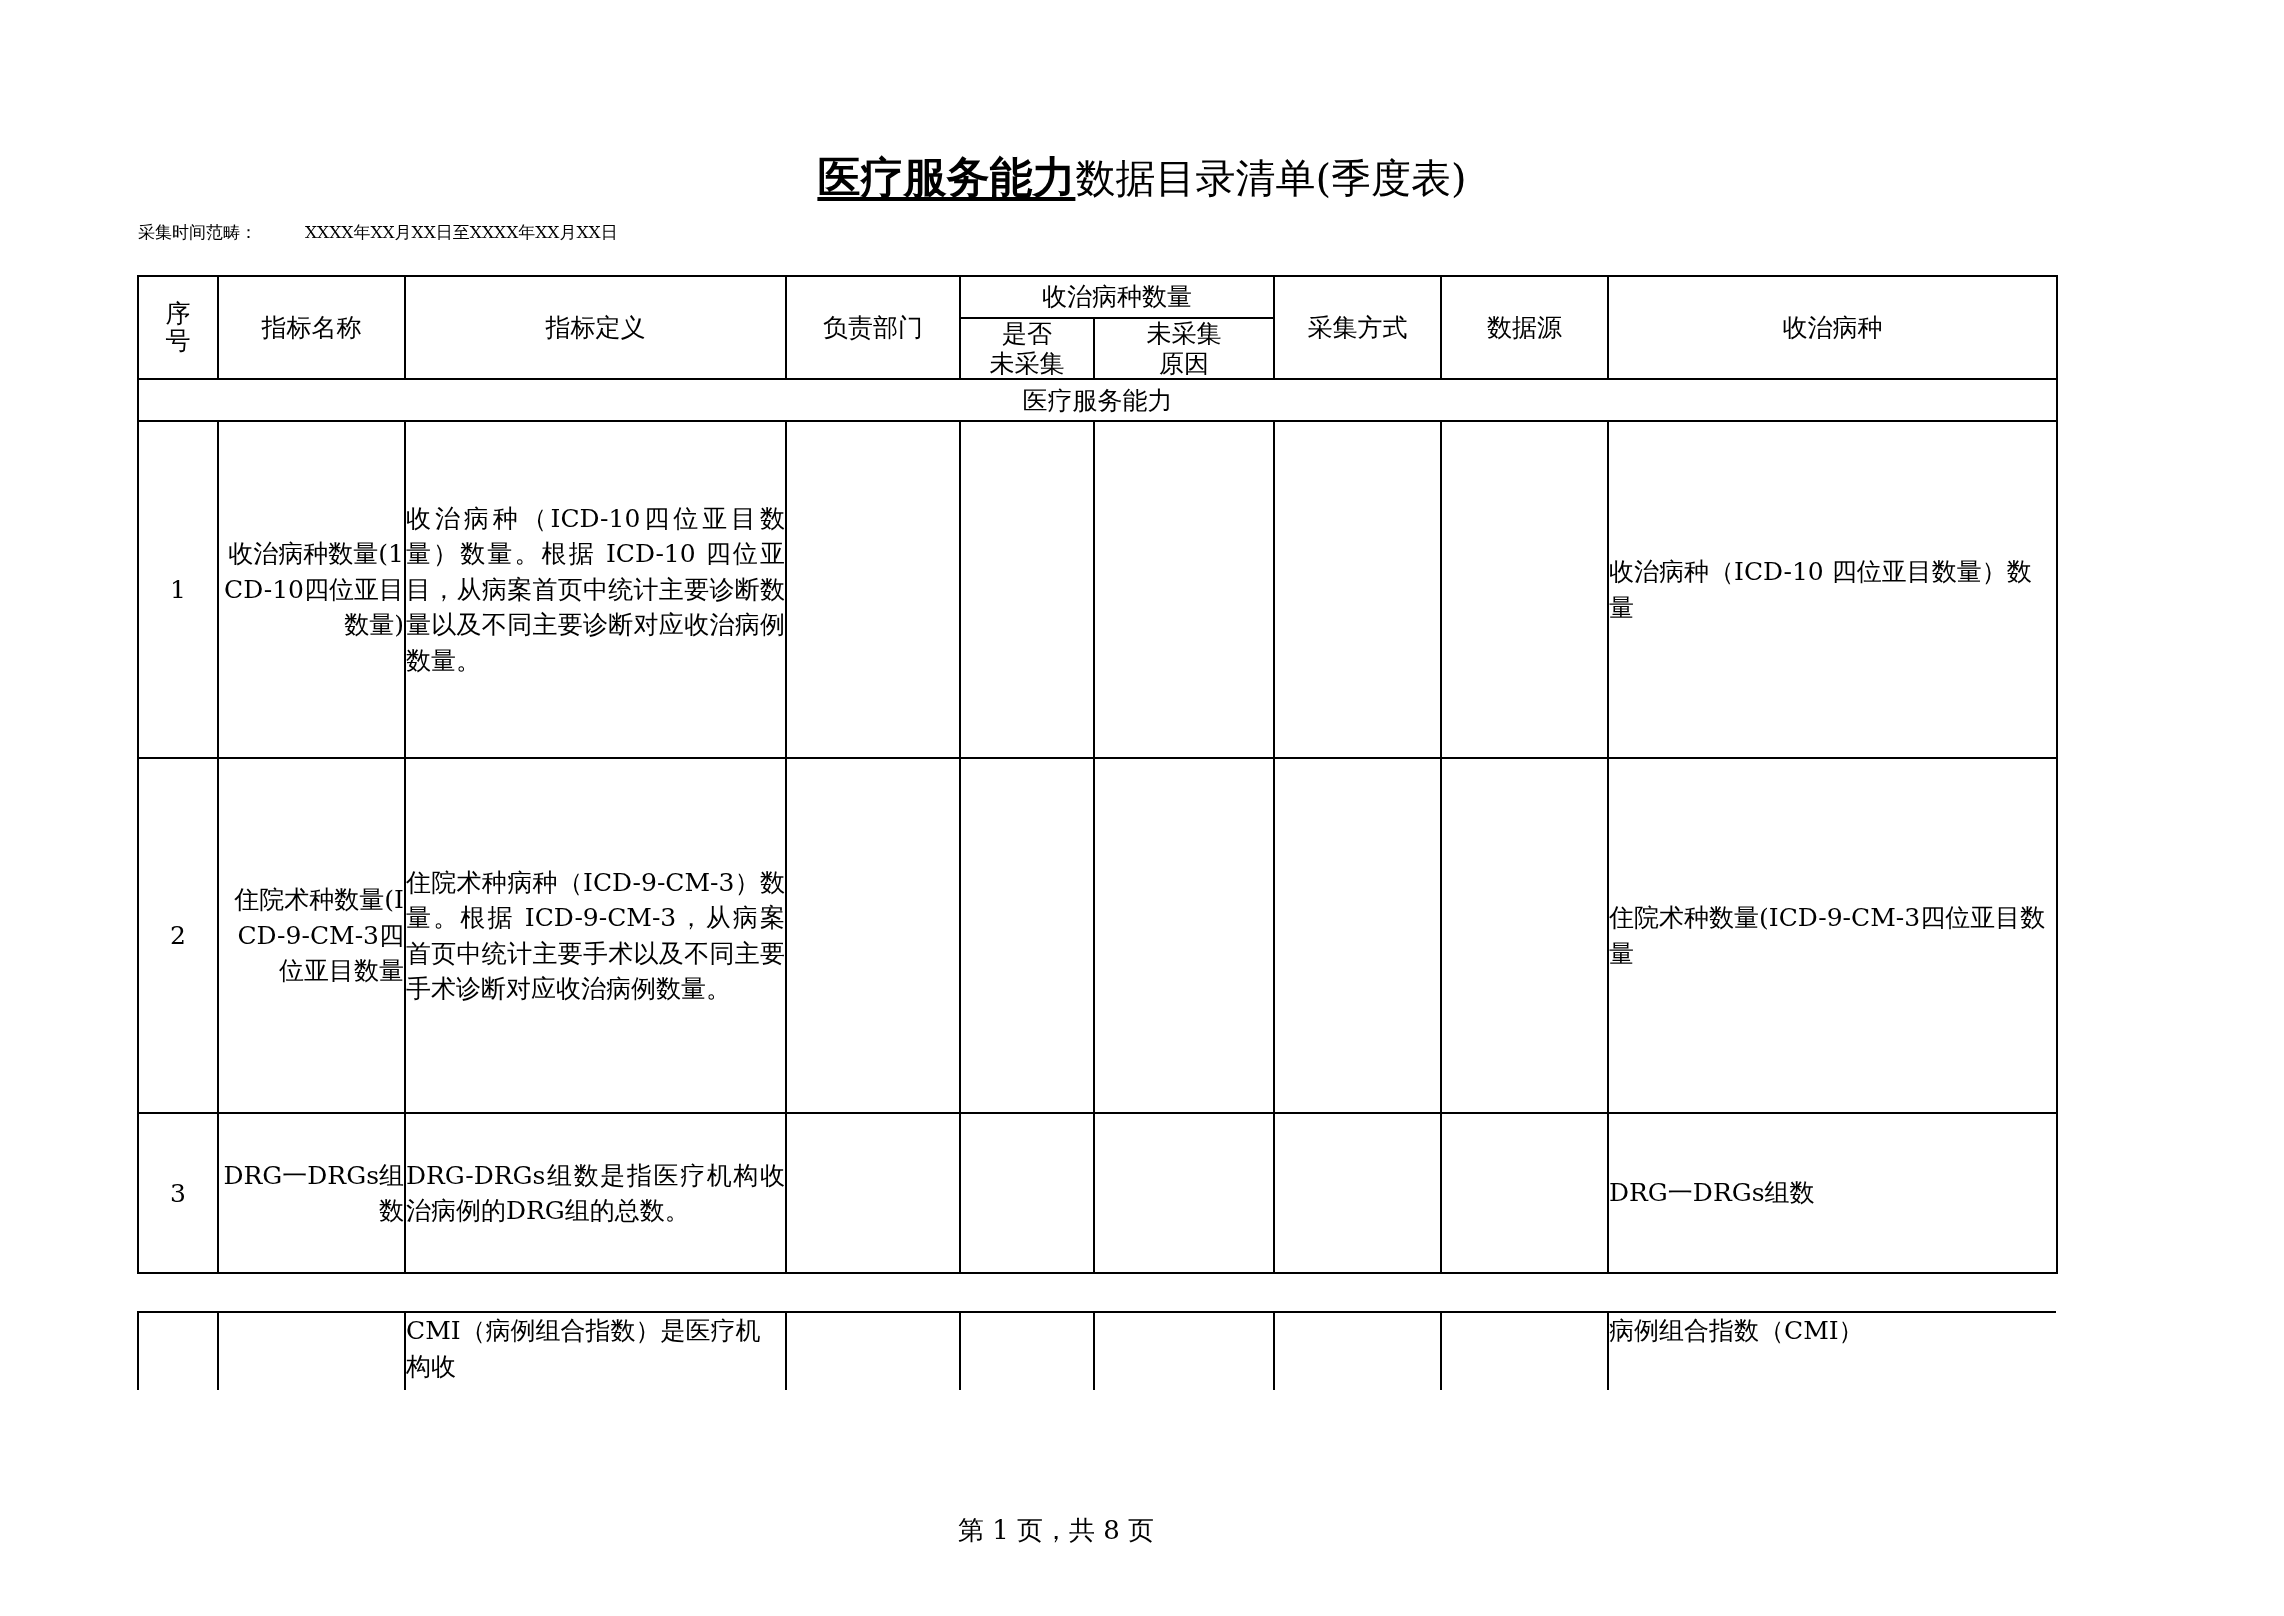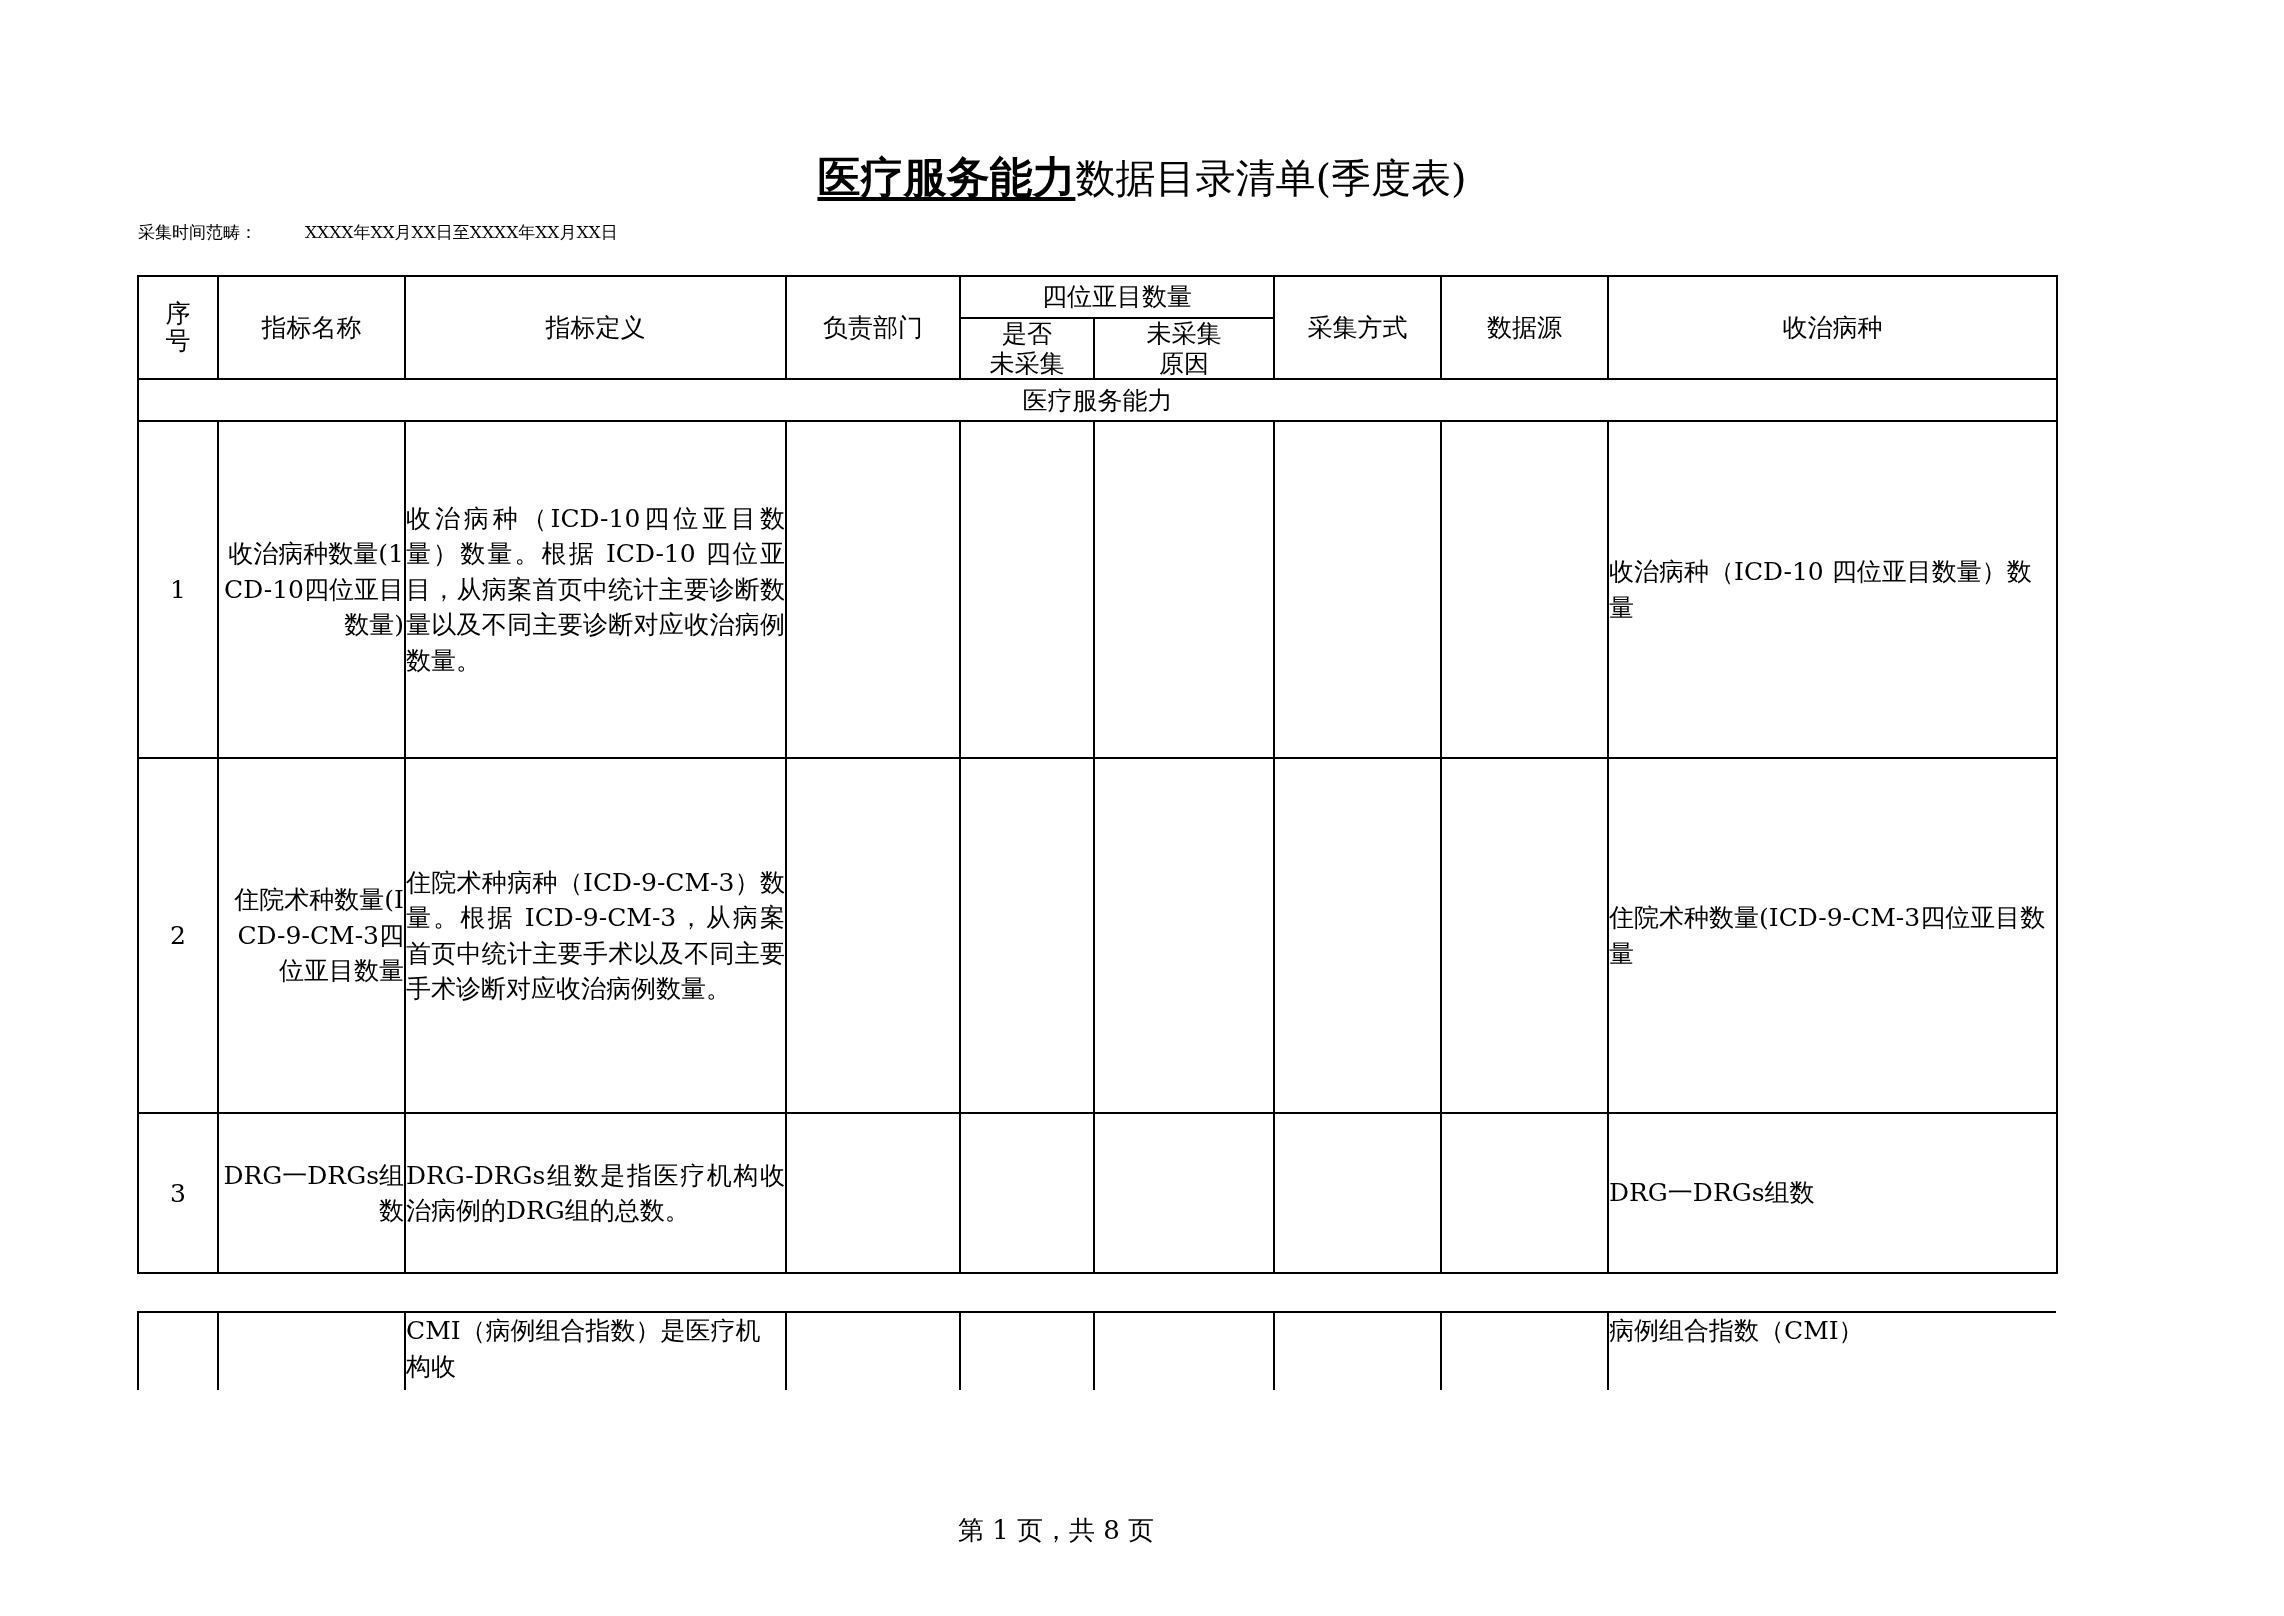"四位亚目数量" td.hd { text: 四位亚目 -> 收治病种 }
